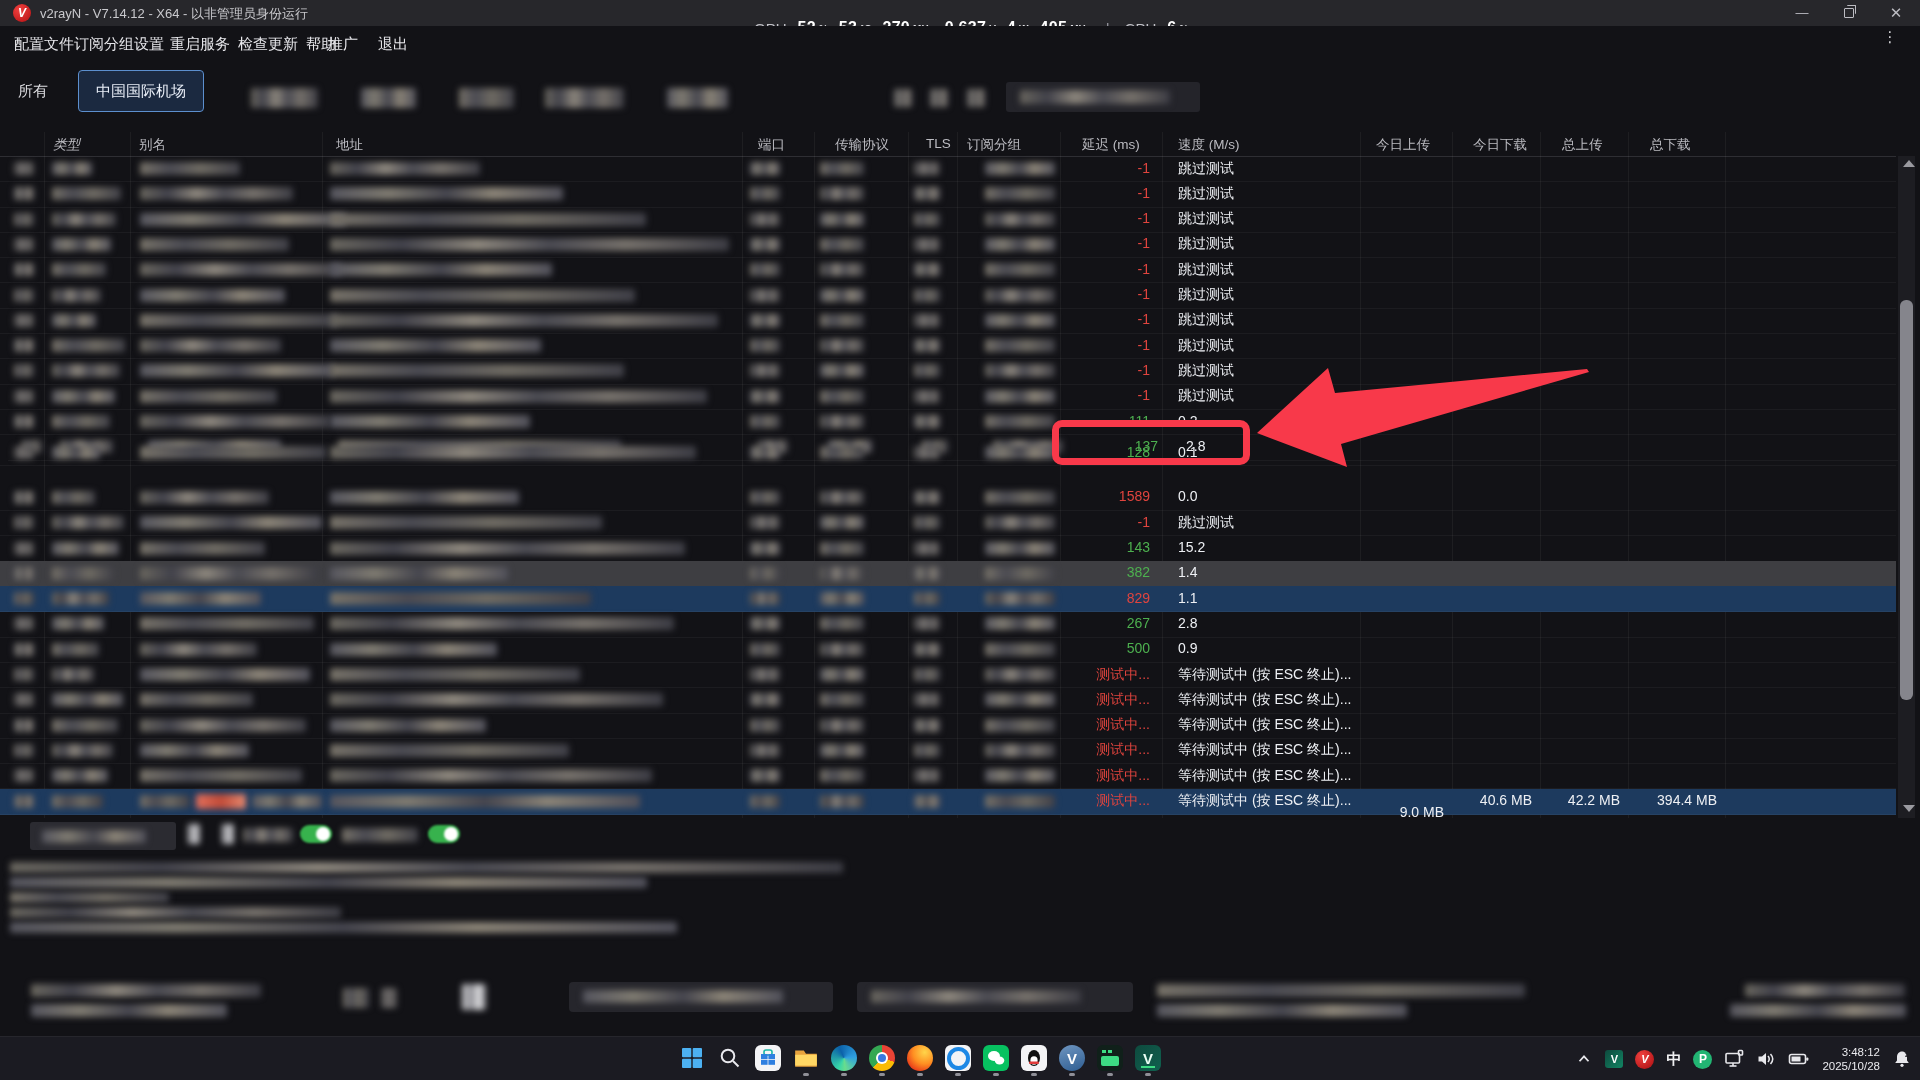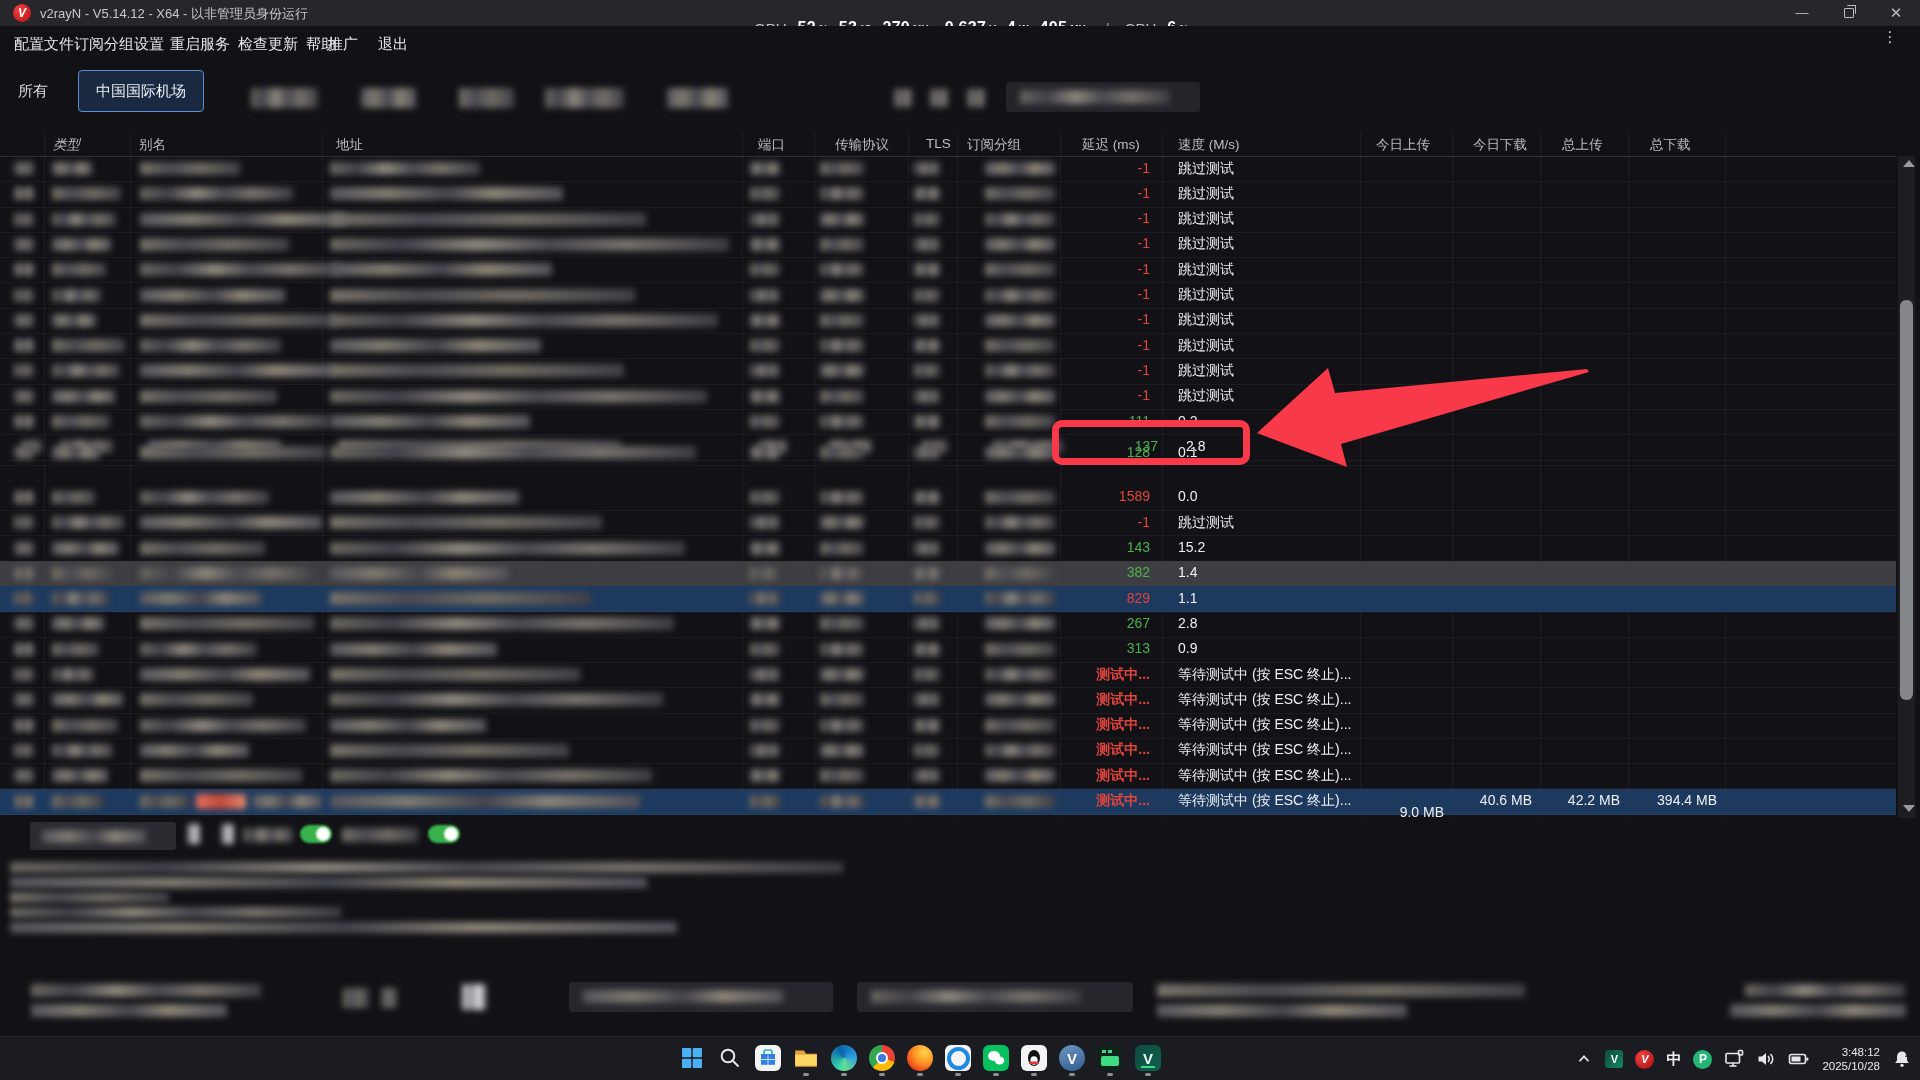"v2rayN - V5.14.12 - X64" div.apptitle { text: V5.14.12 -> V7.14.12 }
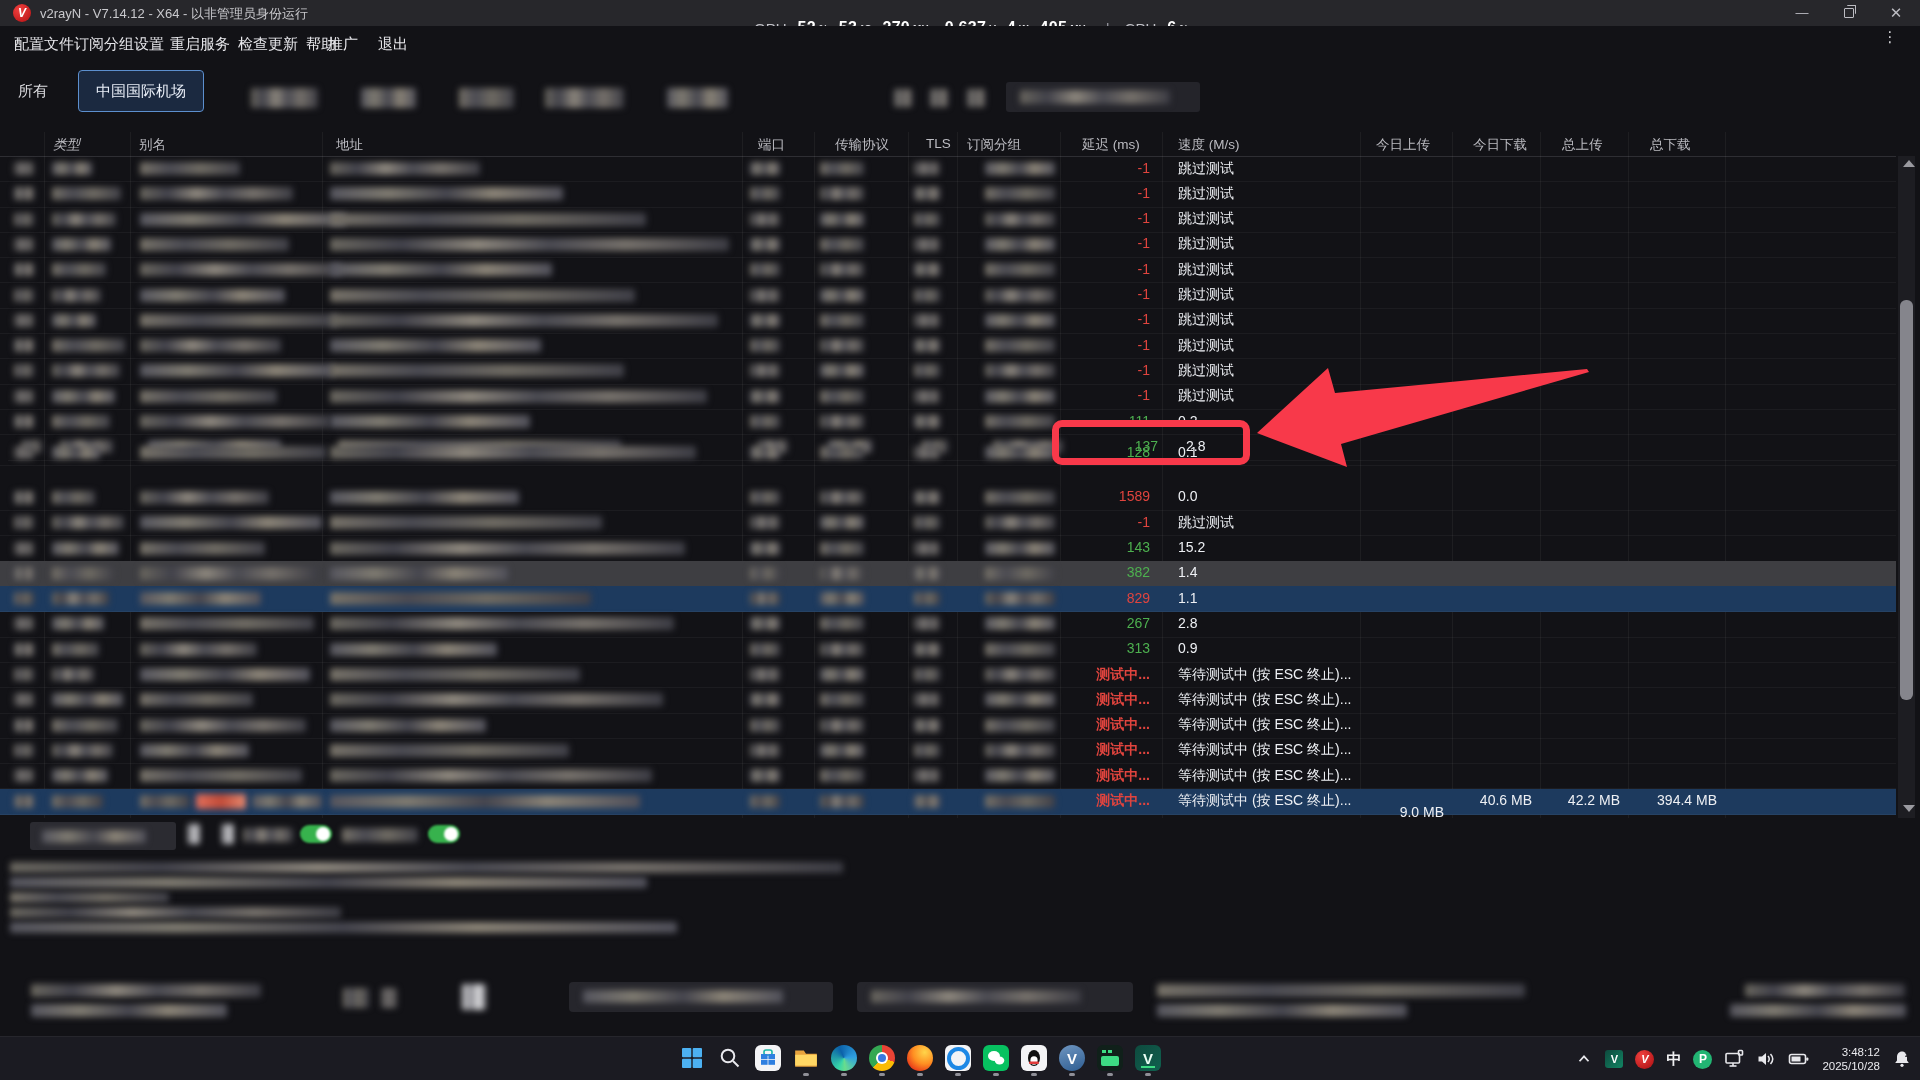"313" div.cell { text: 313 -> 500 }
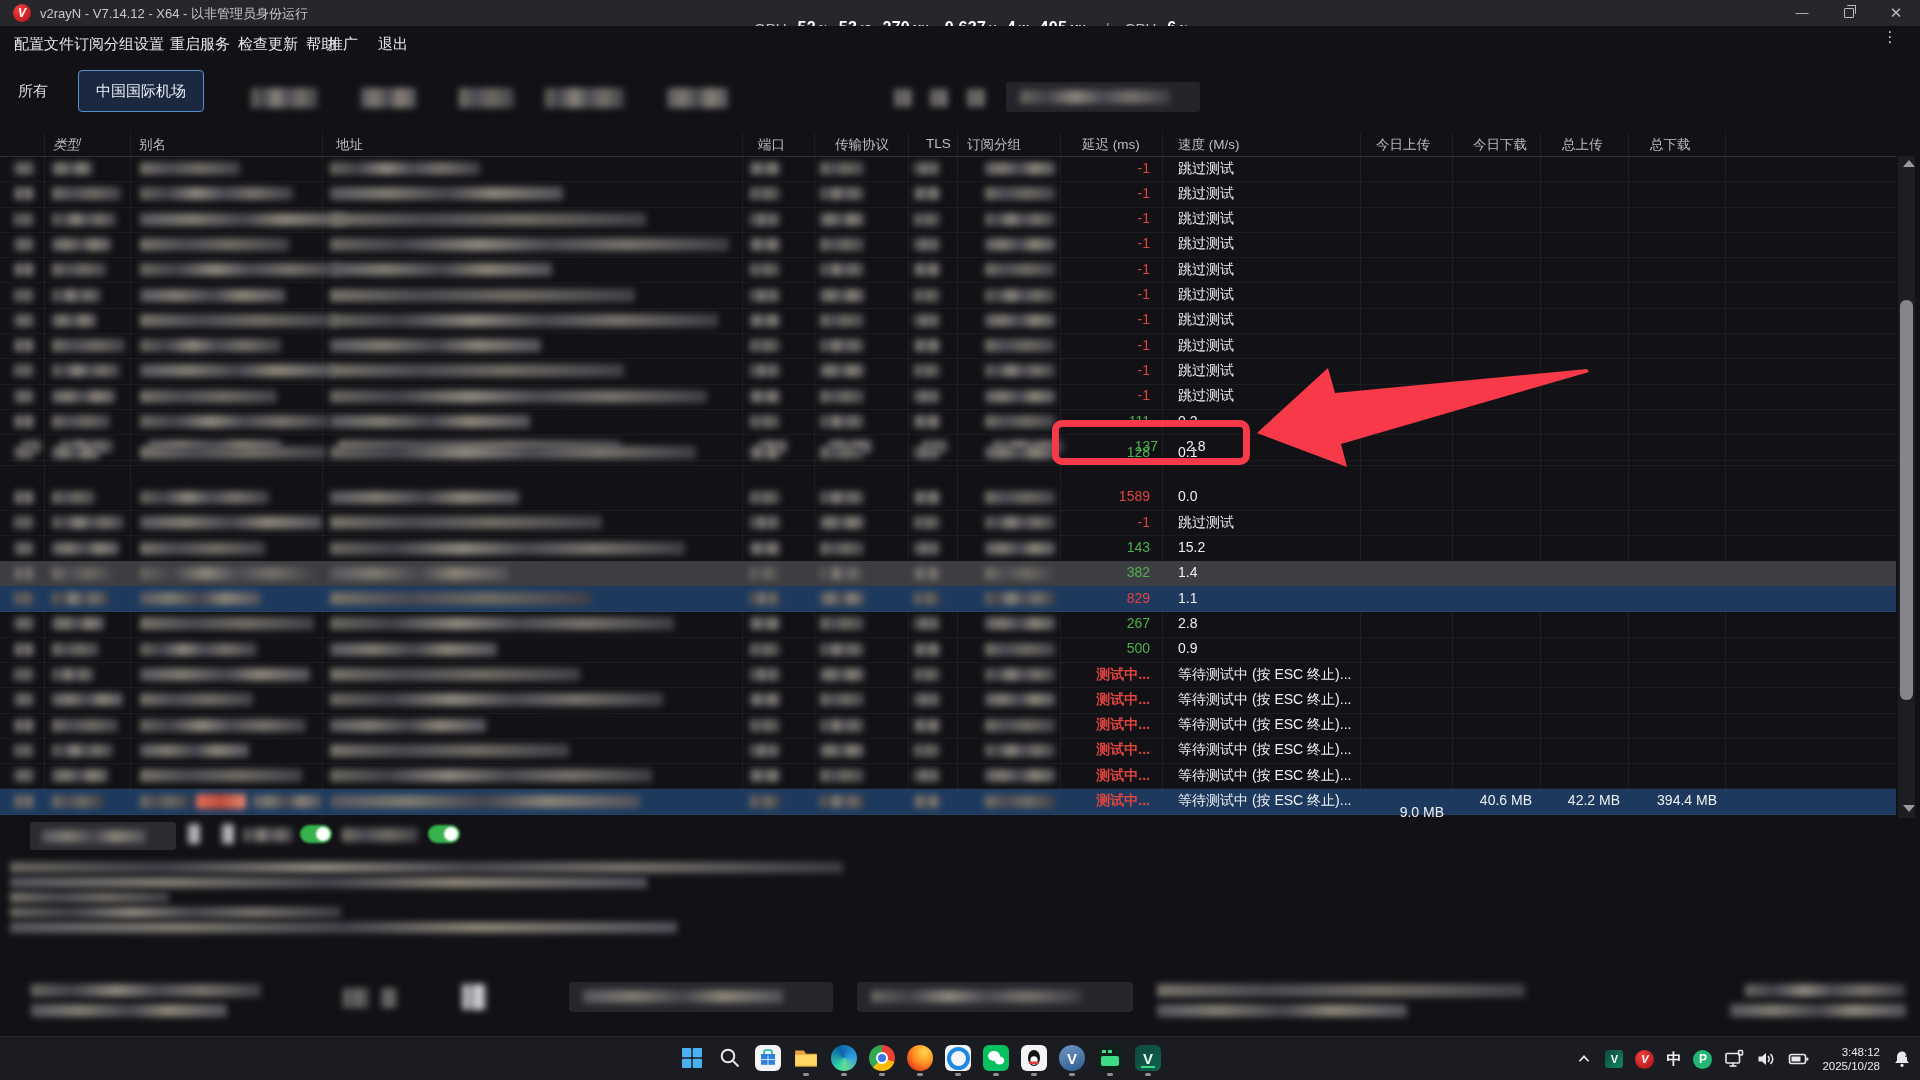"测试中..." .bold { font-weight: bold -> normal }
